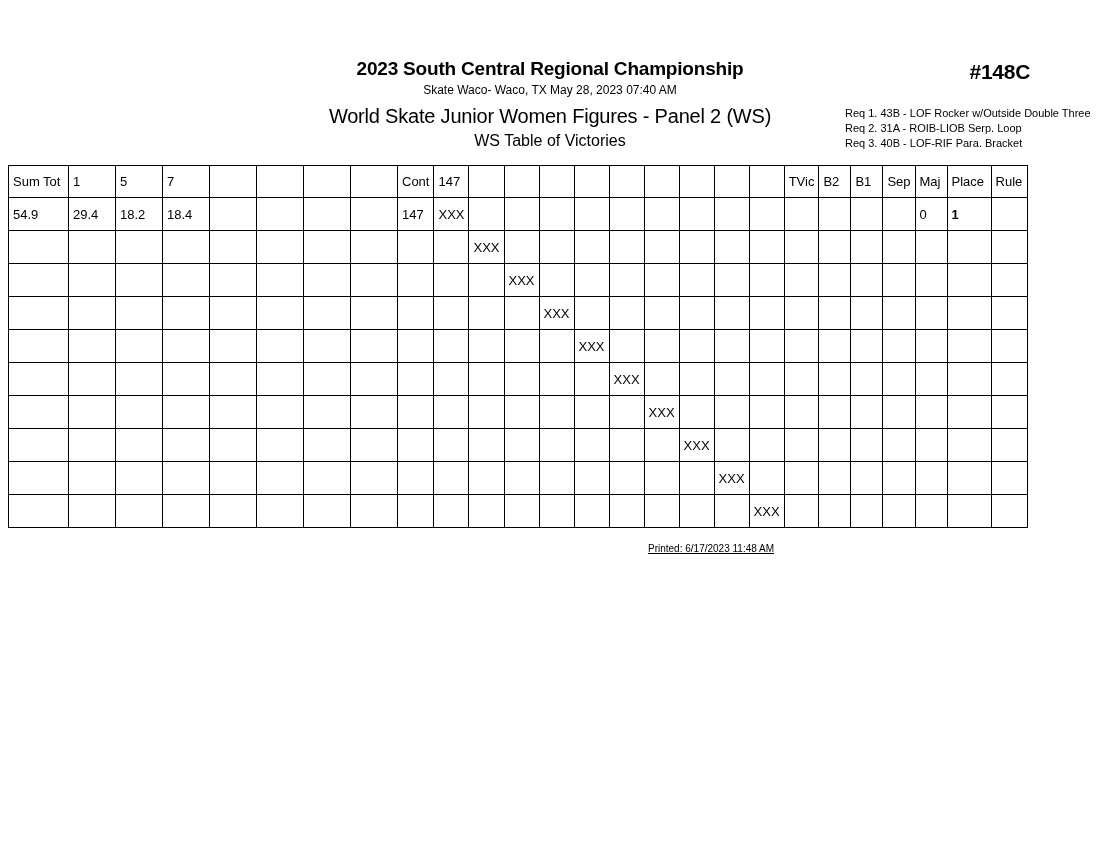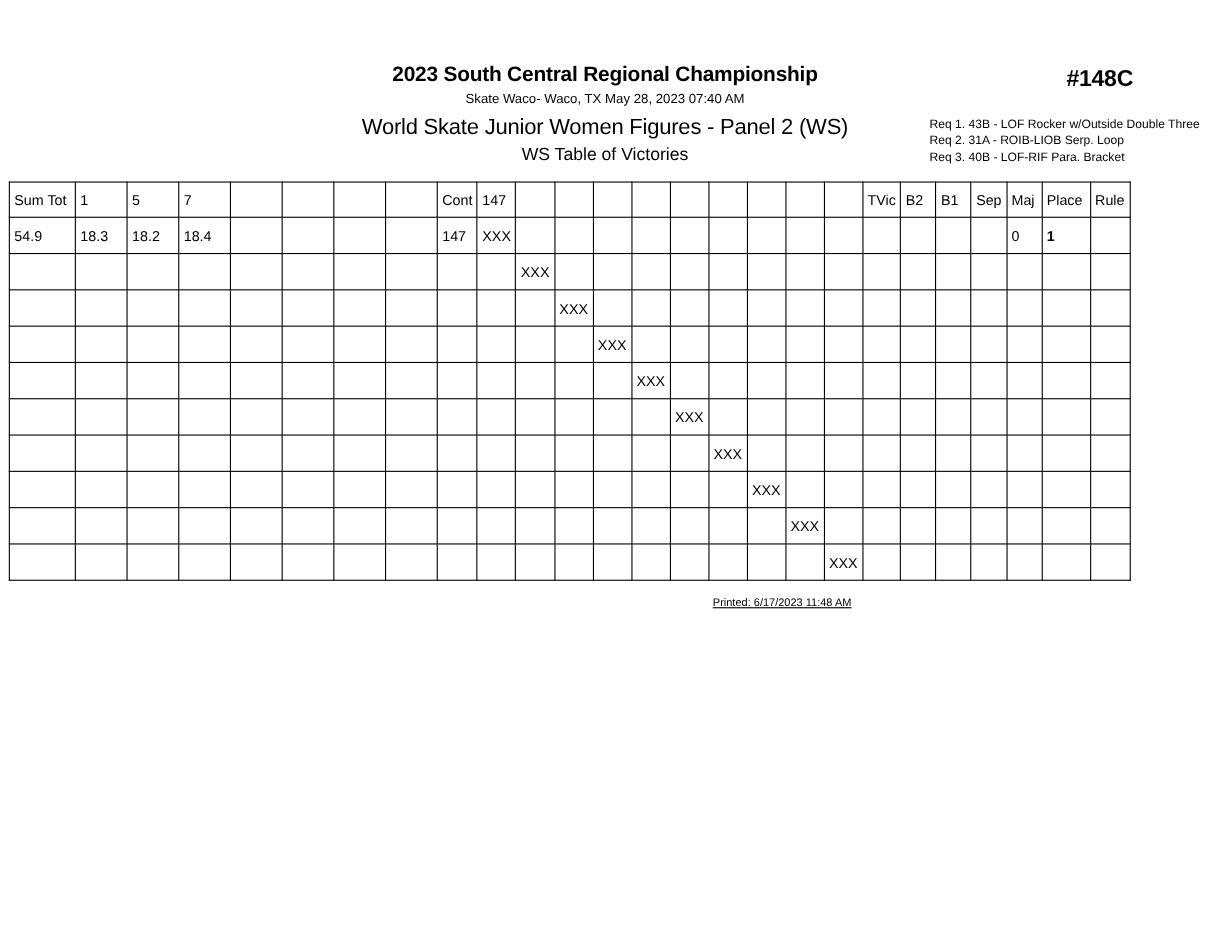"18.3" td { text: 18.3 -> 29.4 }
